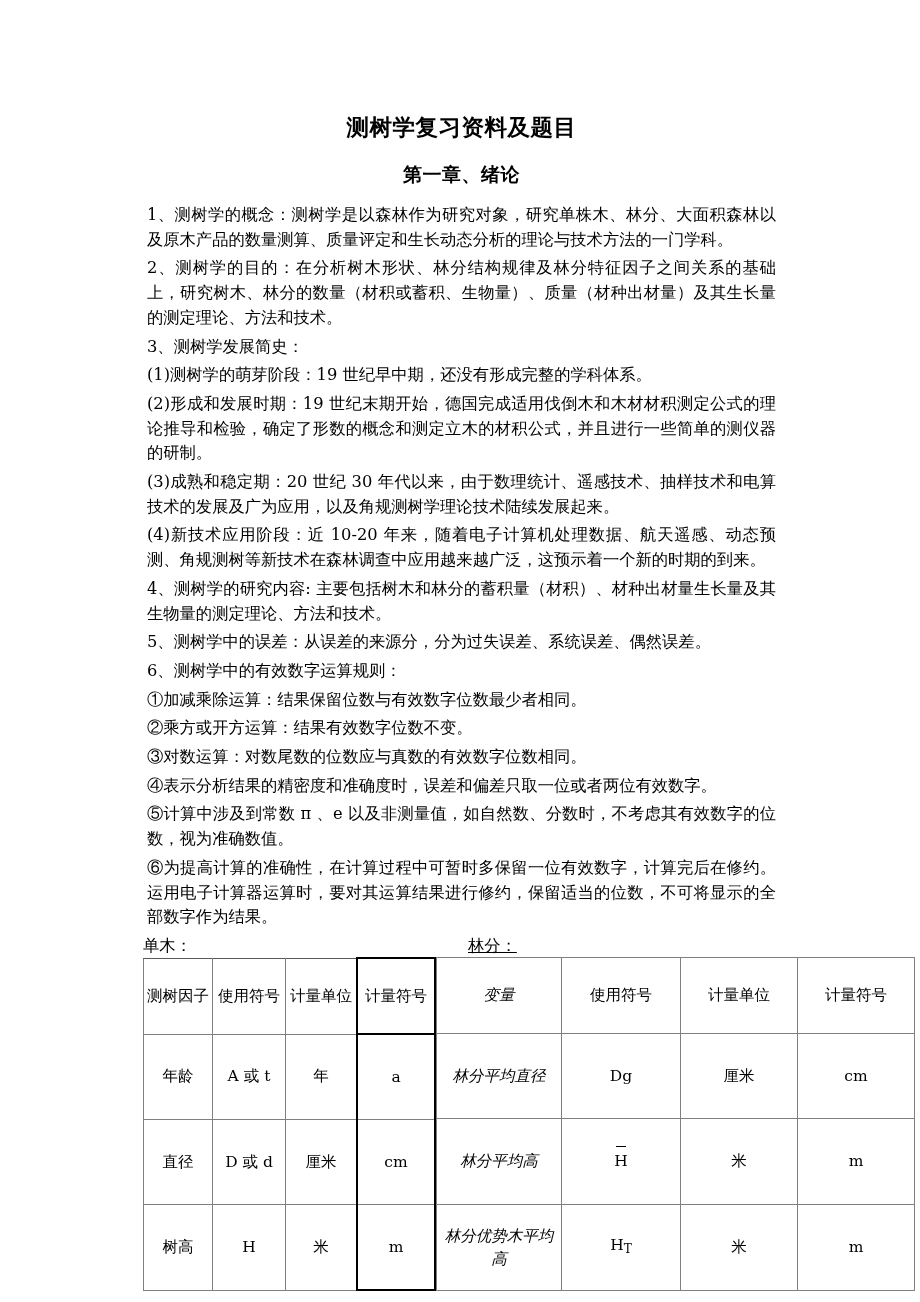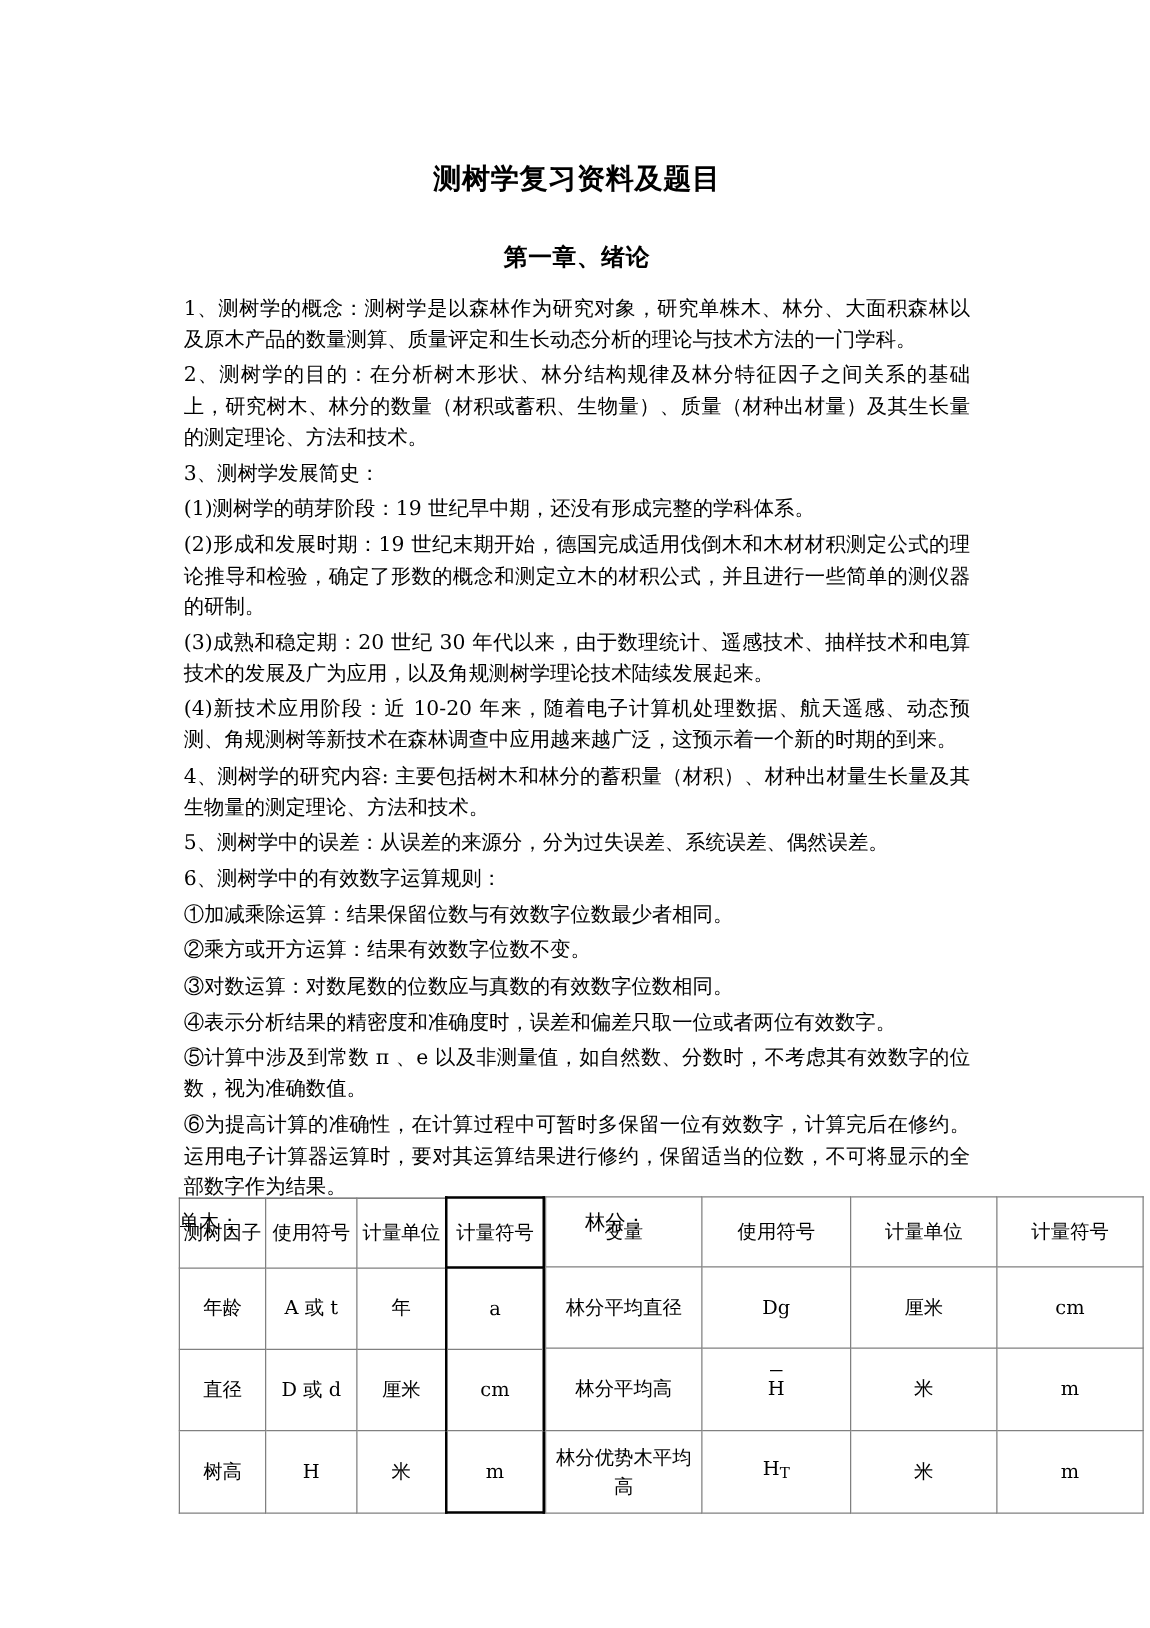"测树学复习资料及题目" .doc-title { margin: 16px -> 0 }
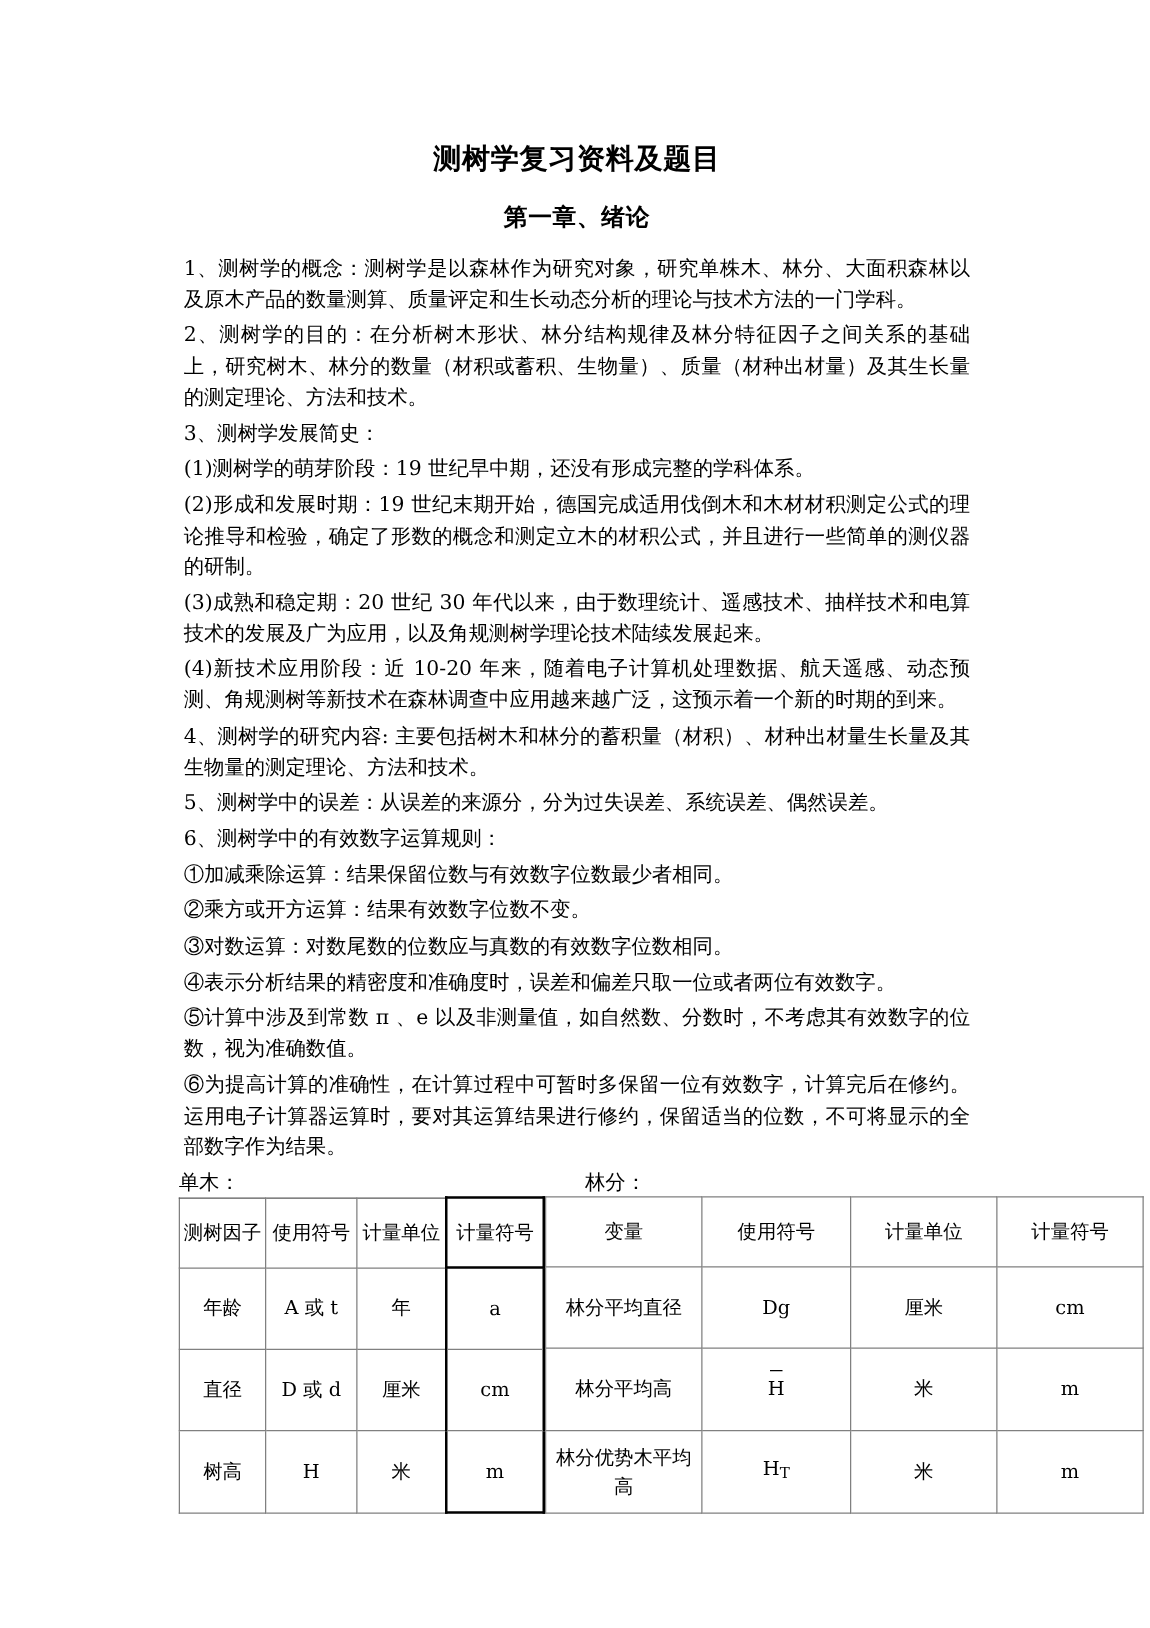"林分：" .lbl-right { text-decoration: none -> underline }
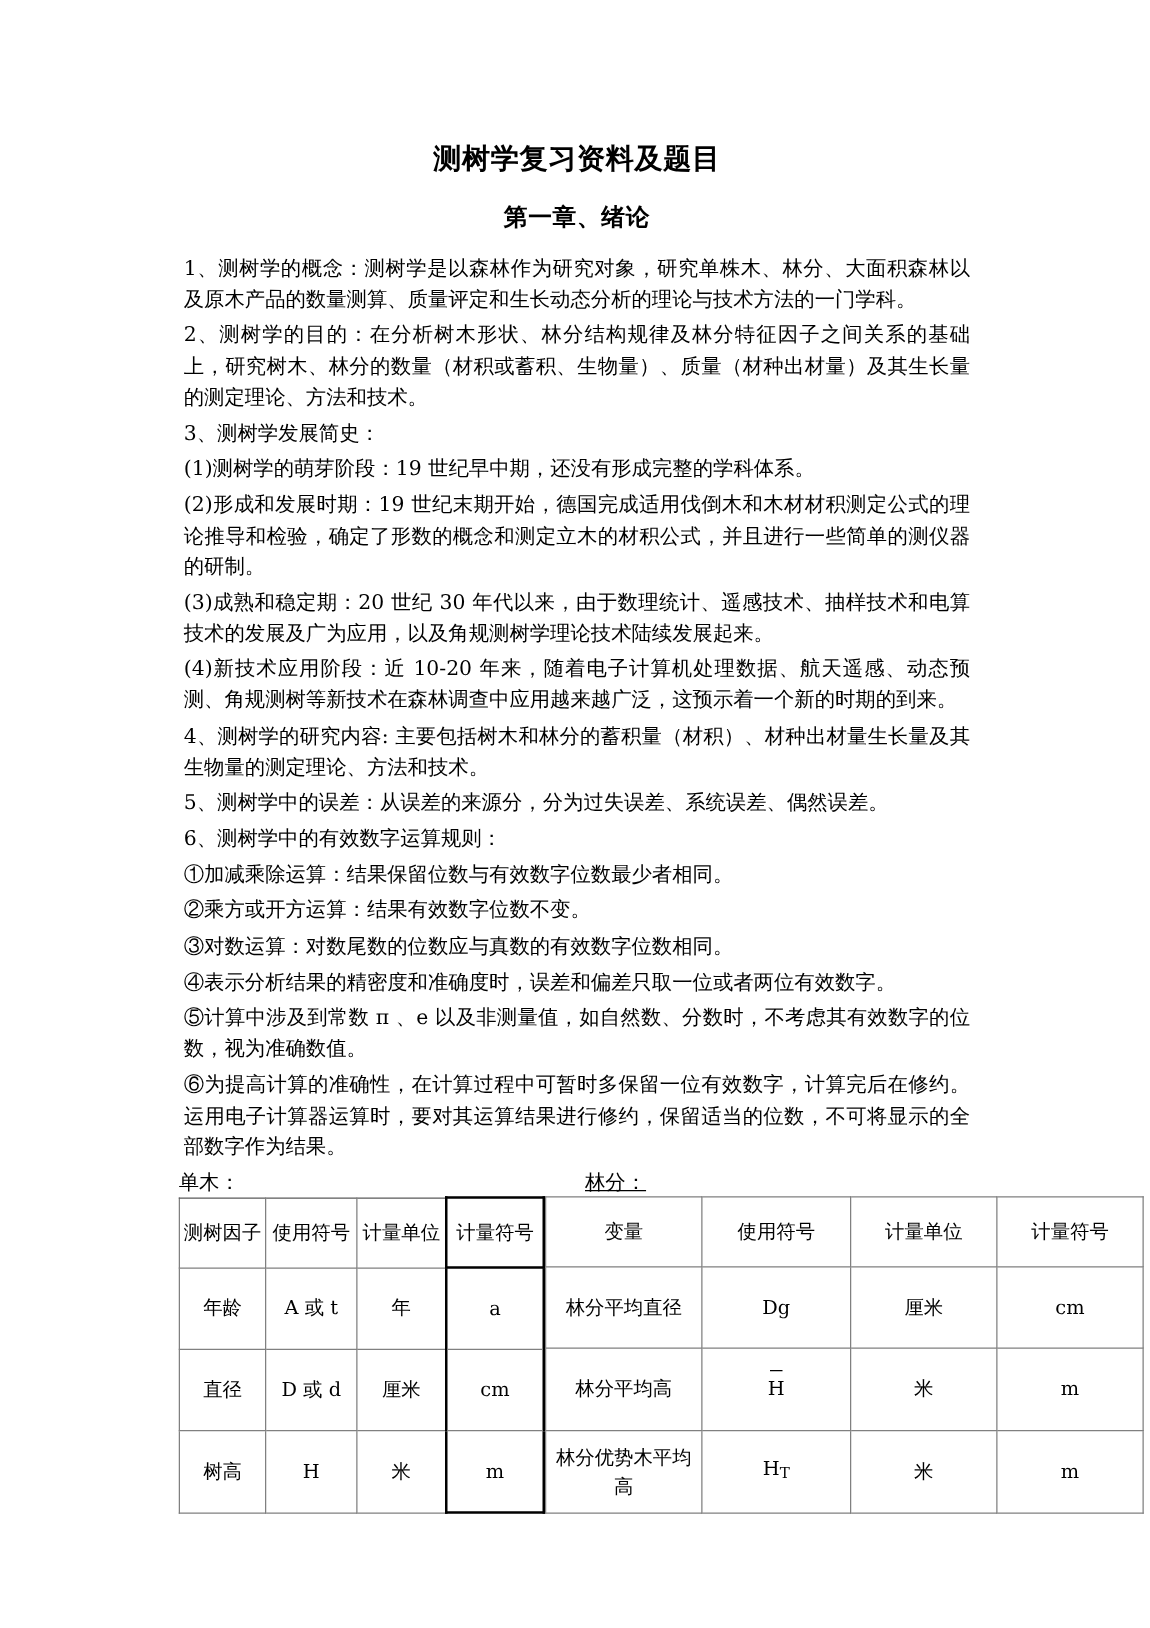"测树因子" table td { padding: 4px 3px -> 14px 3px }
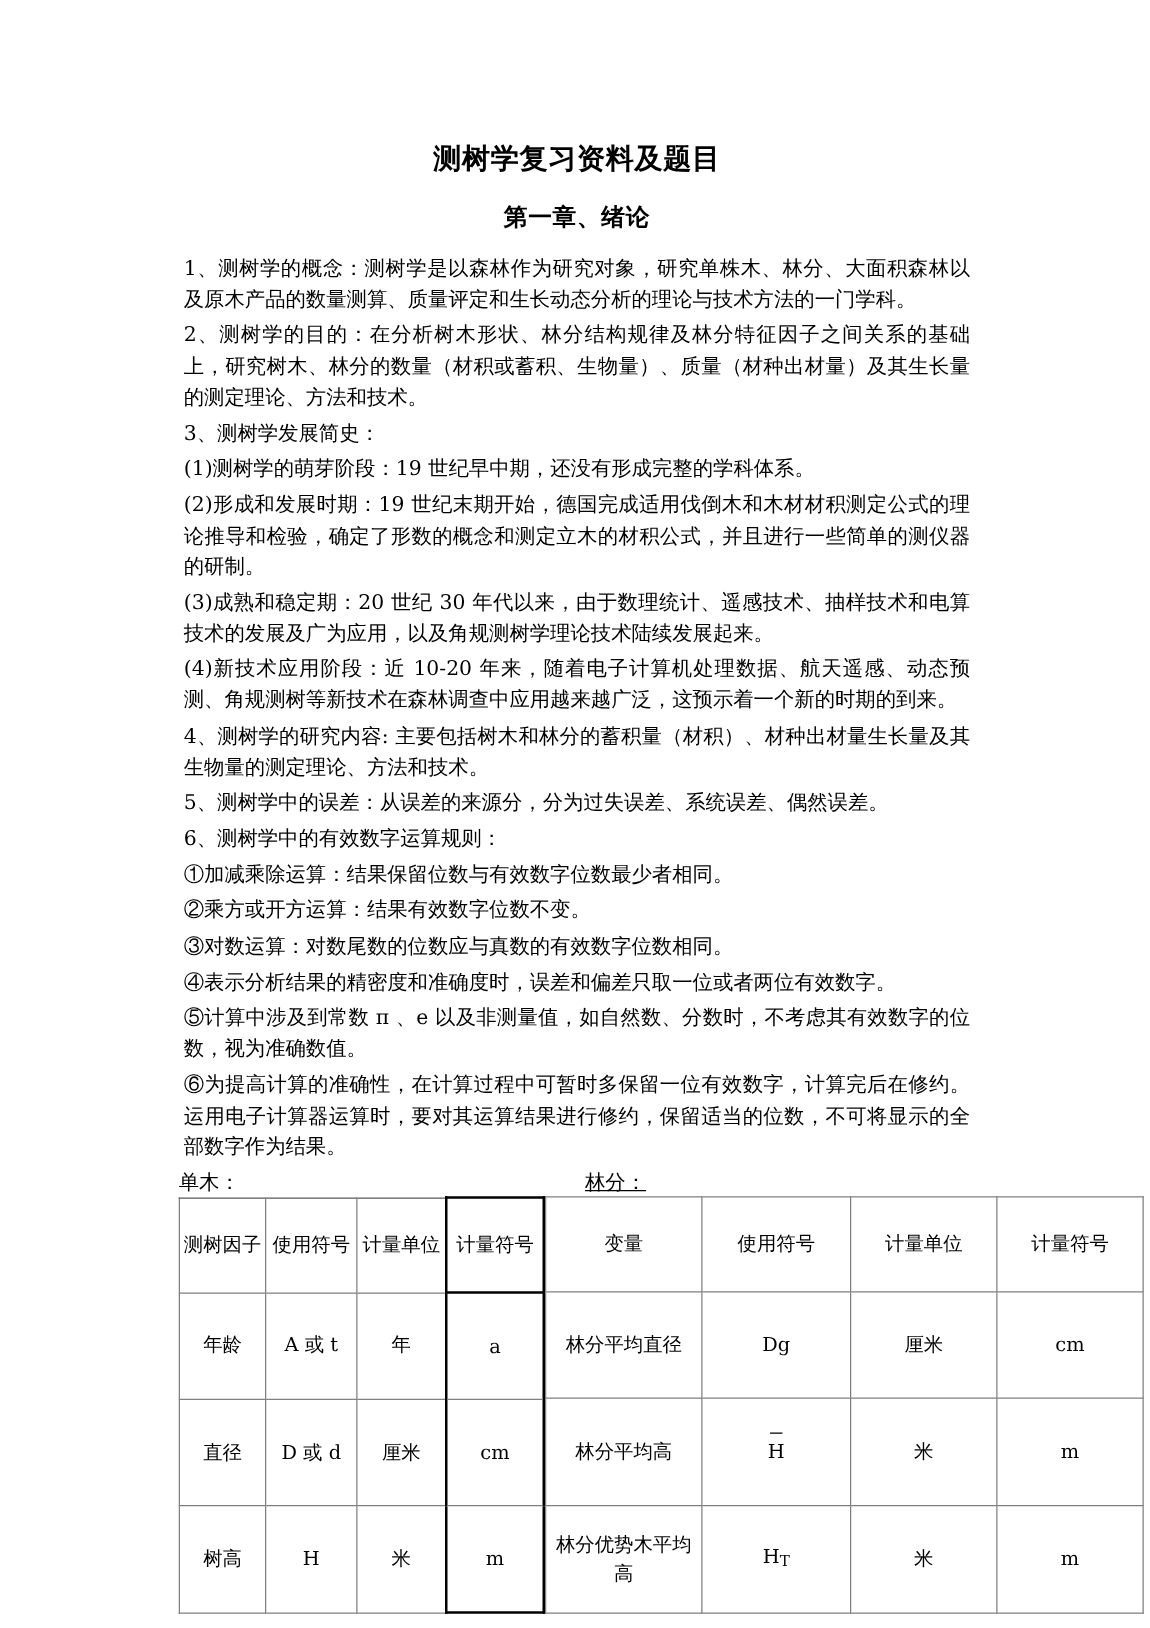"变量" .tbl-right td.d0 { font-style: none -> italic }
